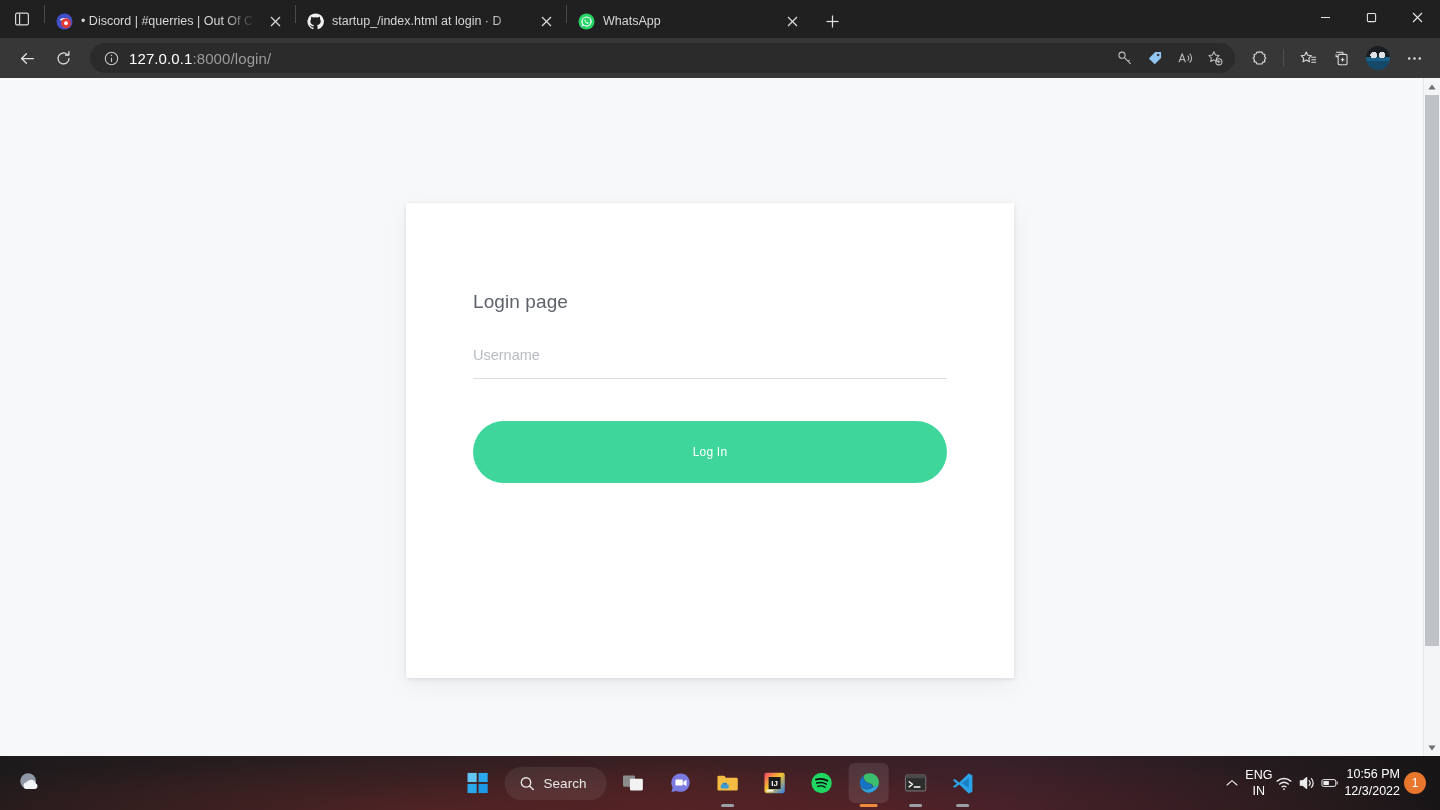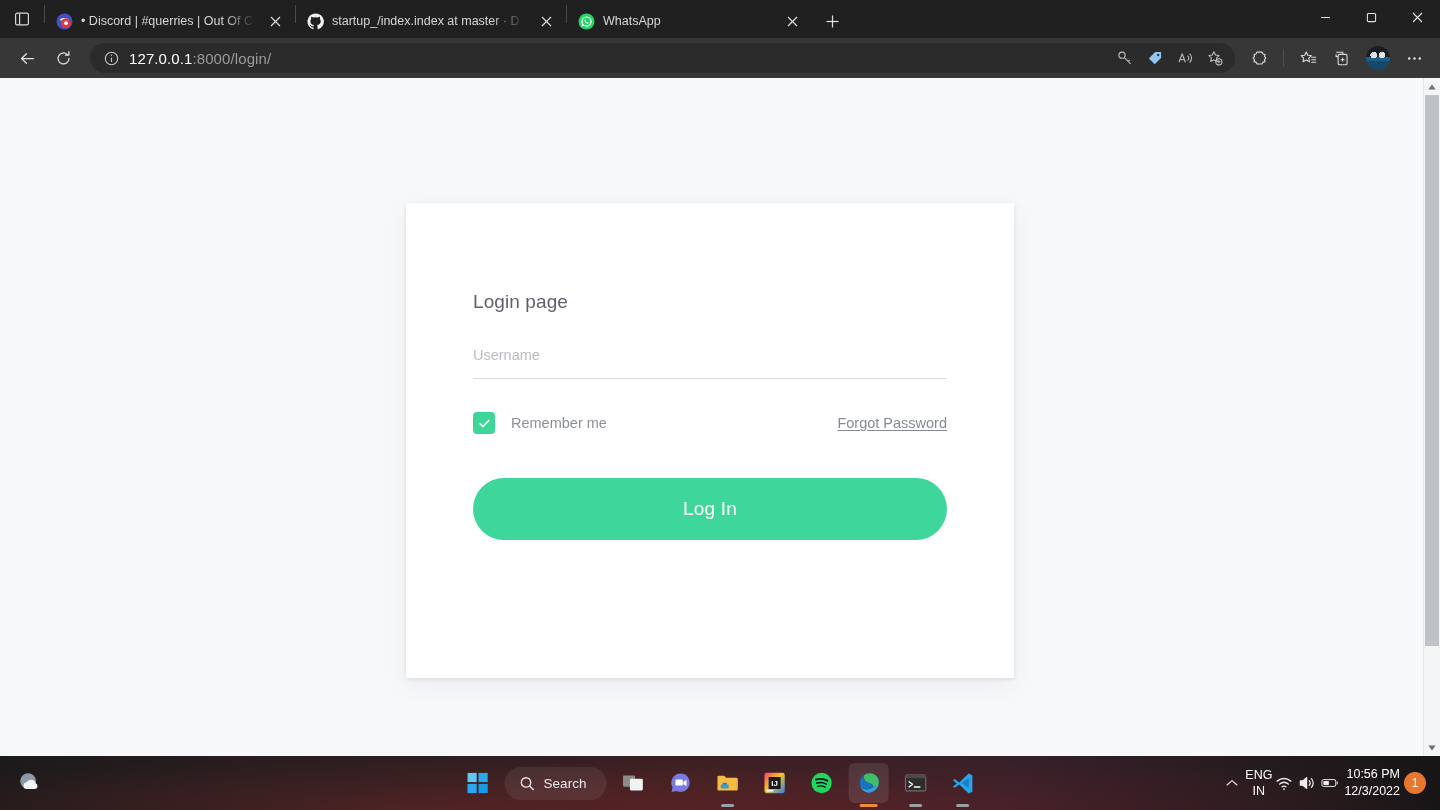"startup_/index.index at master · D" span.tab-title { text: /index.index at master -> /index.html at login }
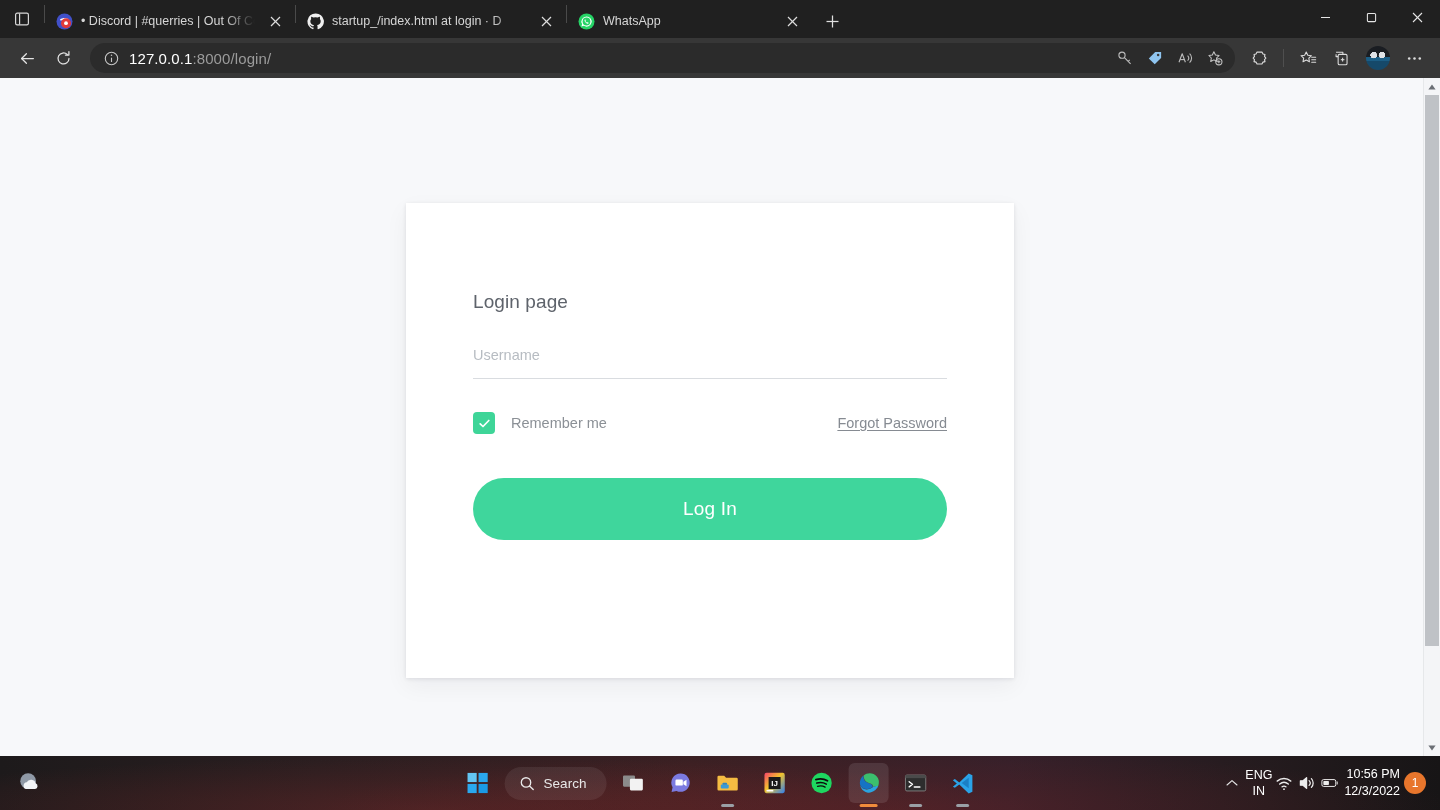"Remember me" div.row-remember { html: <div> <span> <svg> <polyline></polyline> </svg> </span> <span>Remember me</span> <span>Forgot Password</span> </div> -> none }
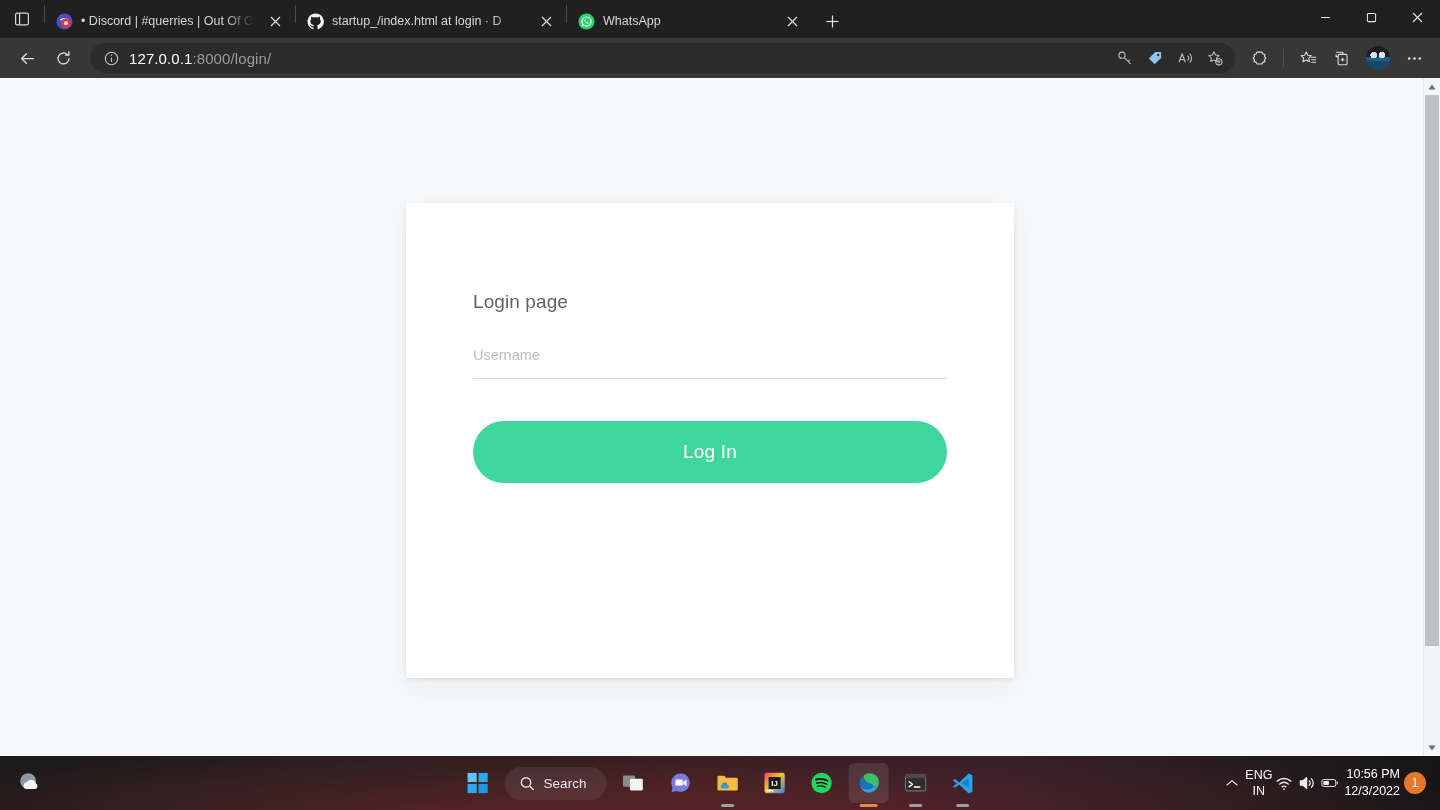"Log In" .login-btn { font-size: 19px -> 12px }
